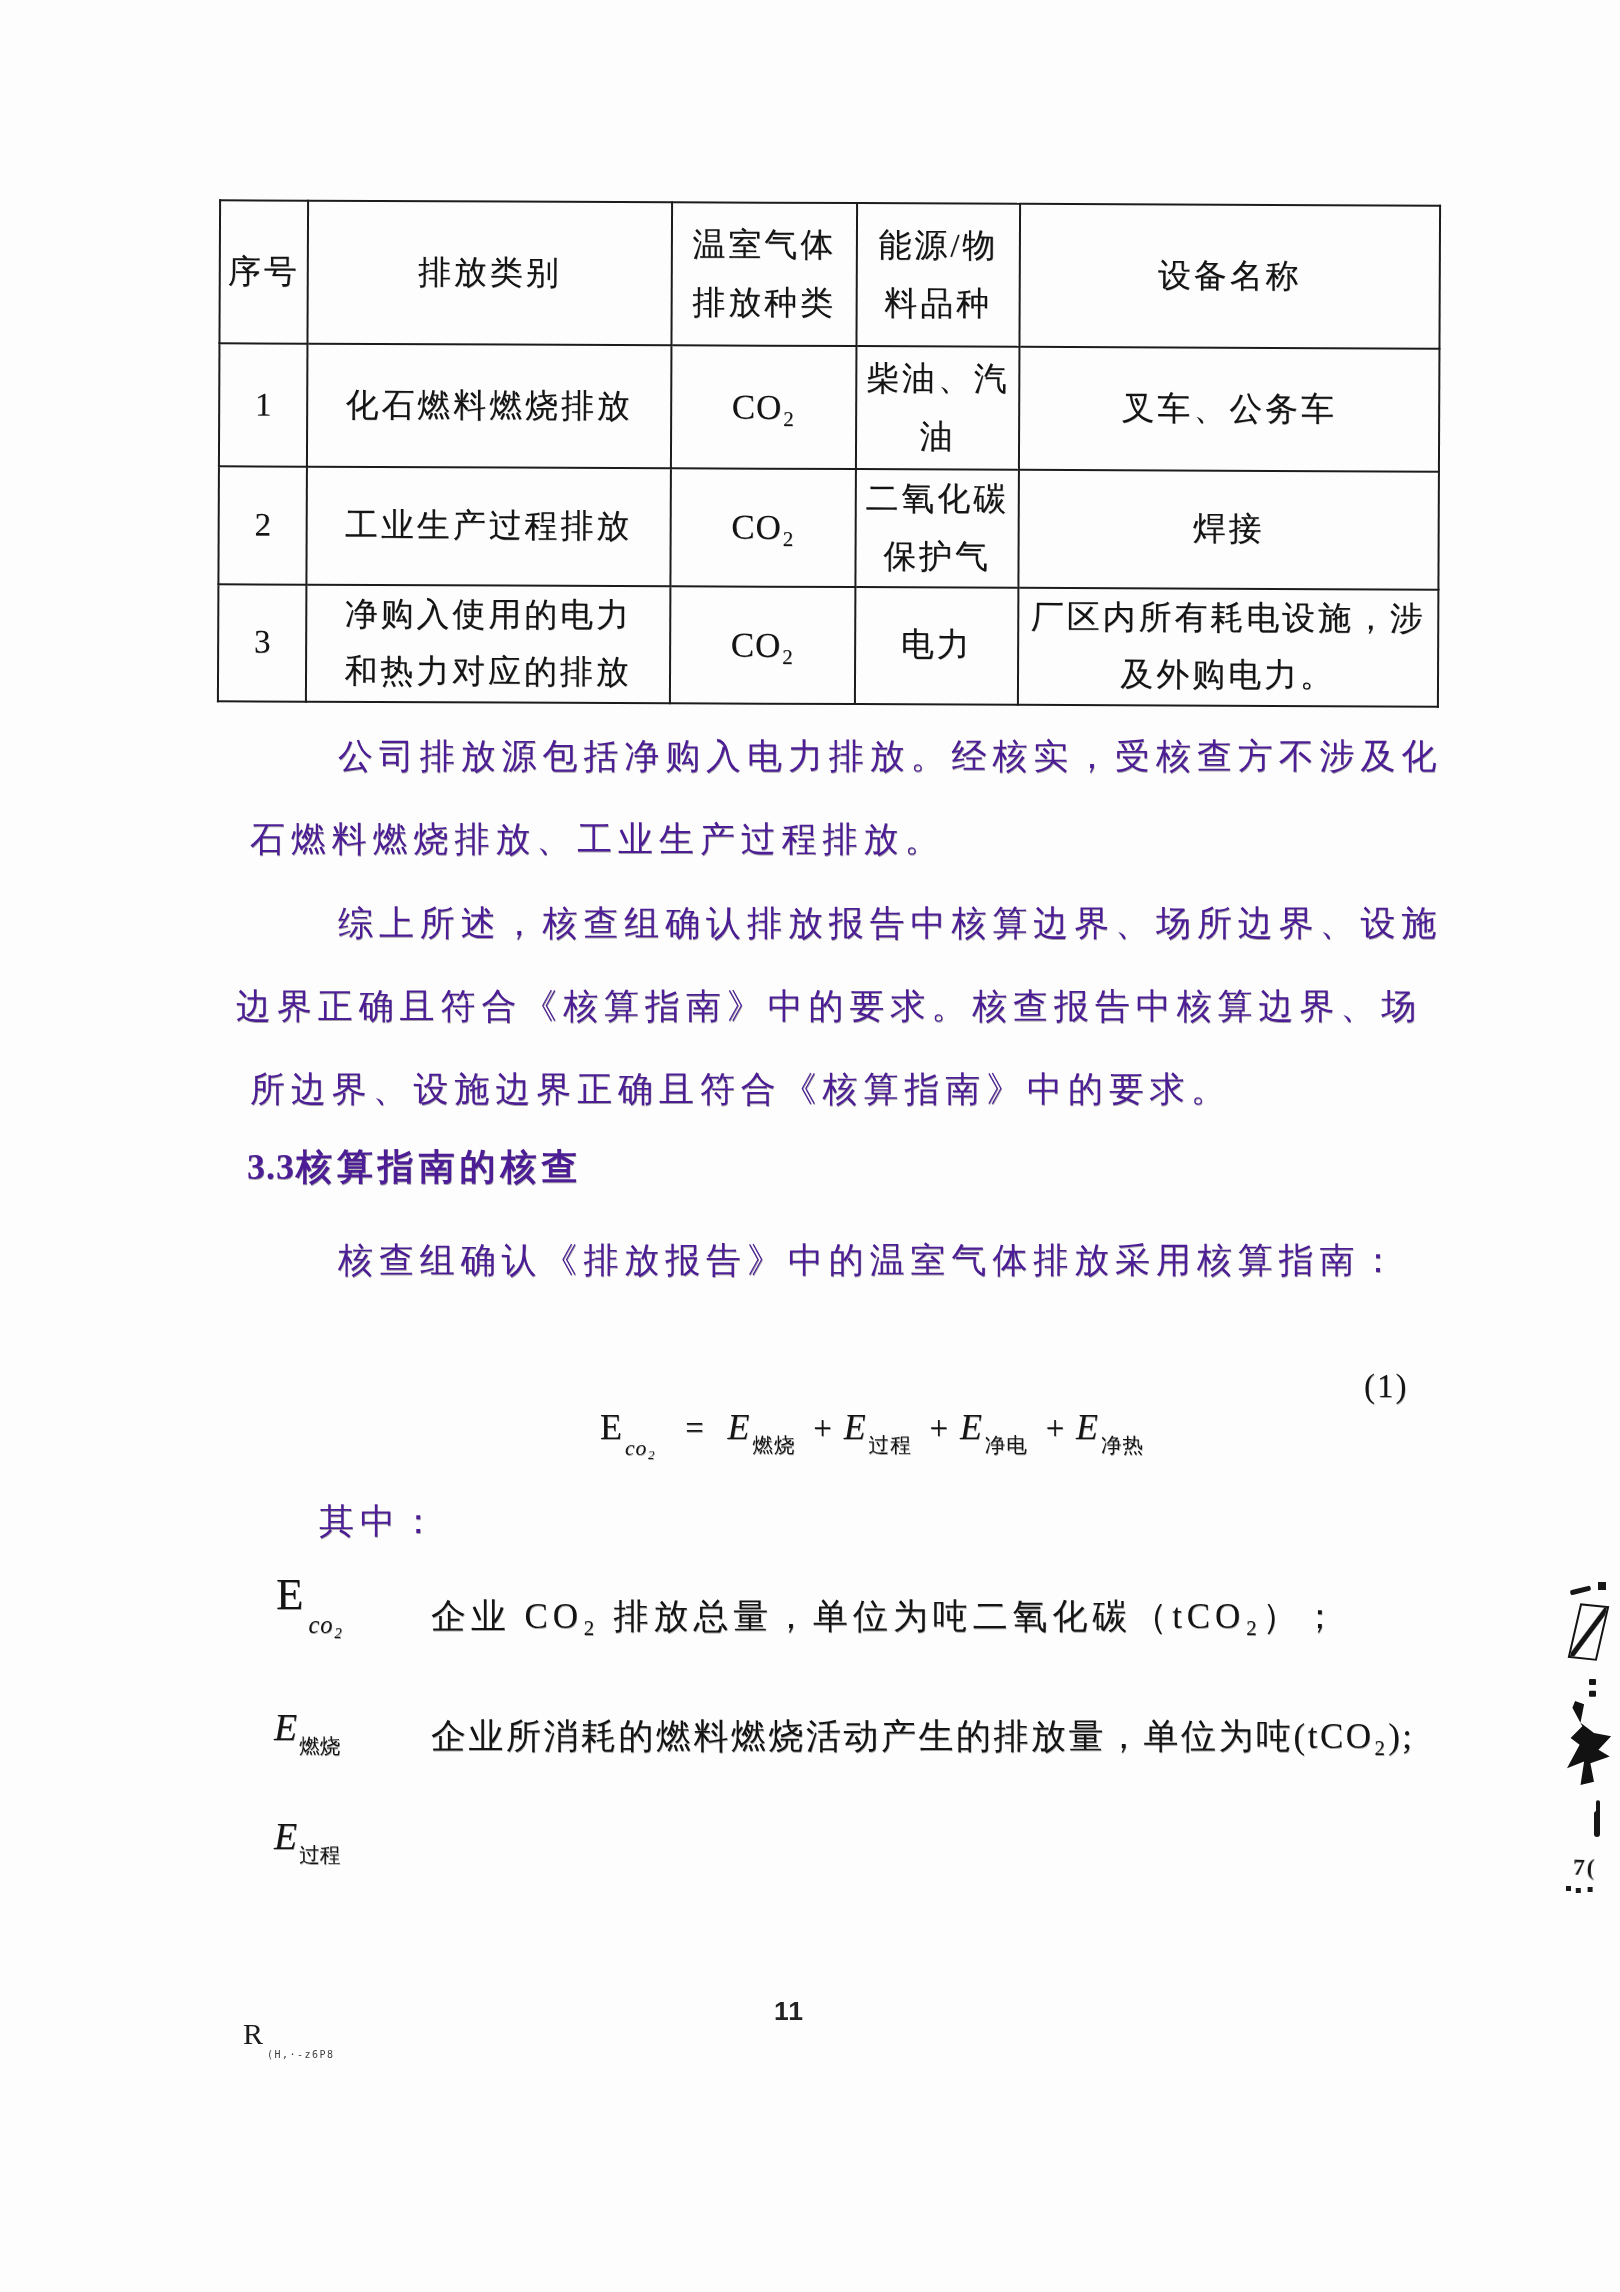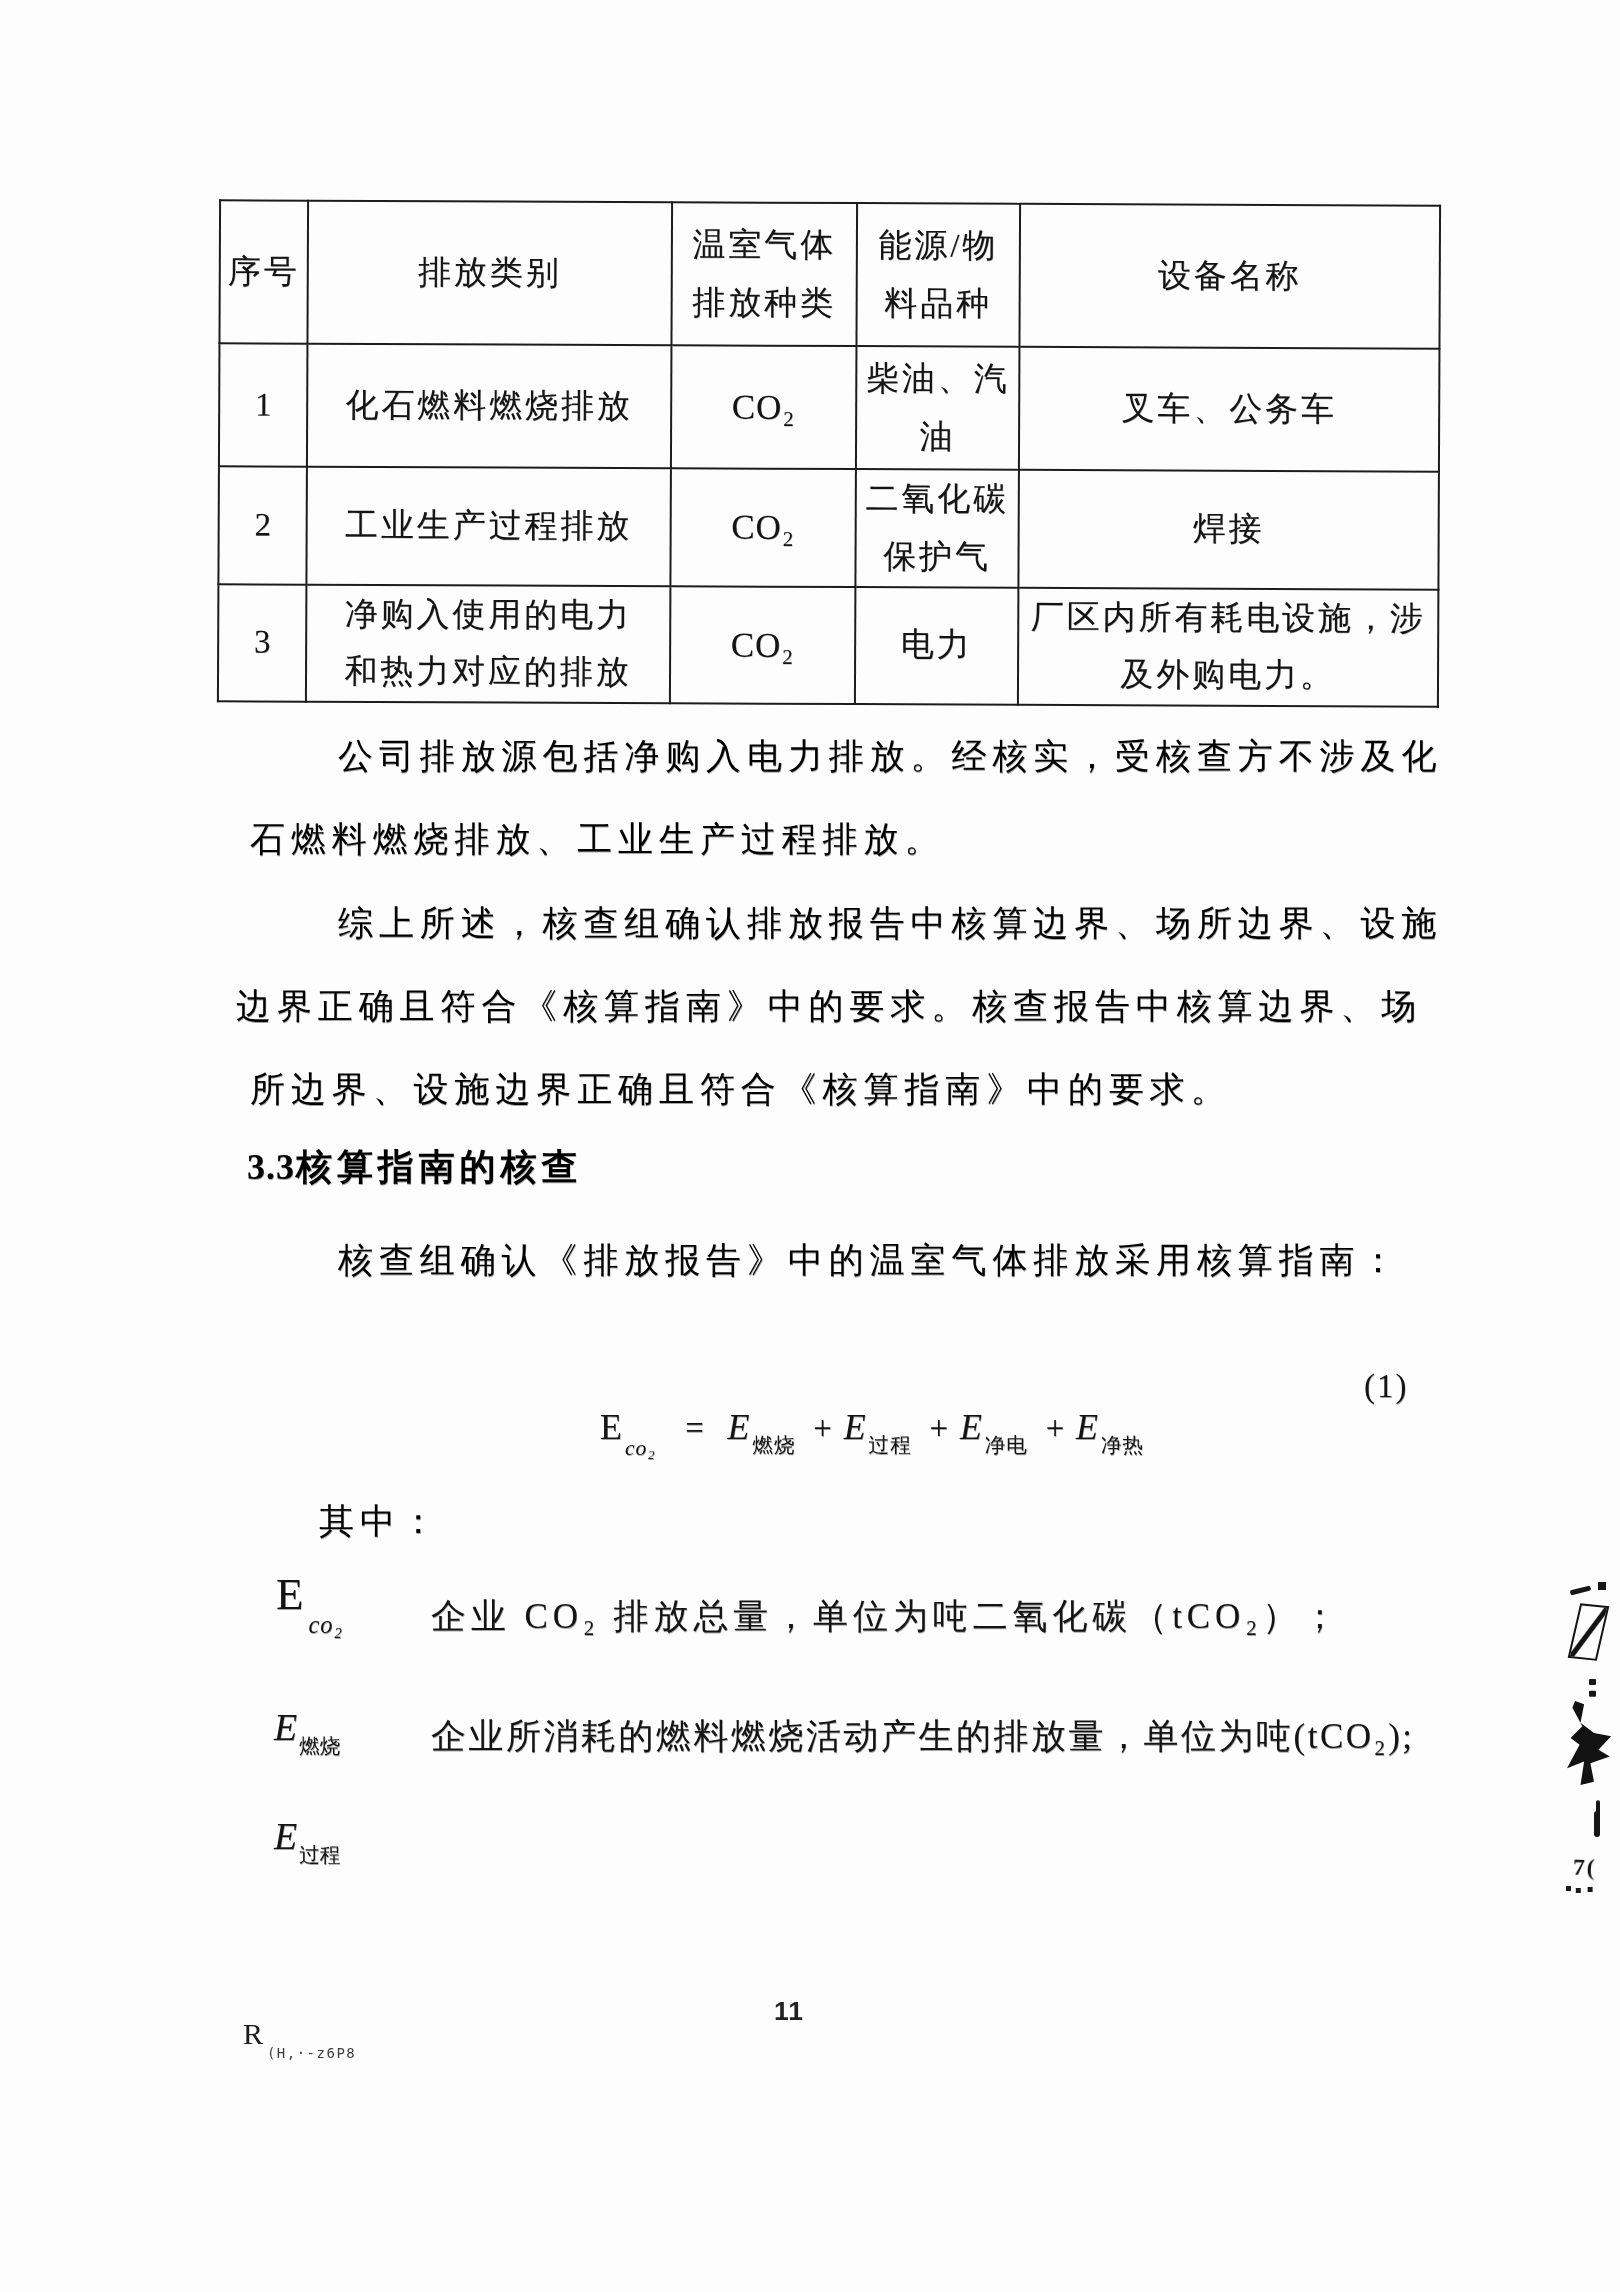"公司排放源包括净购入电力排放。经核实，受核查方不涉及化" .t-line { color: #000000 -> #4c1d95 }
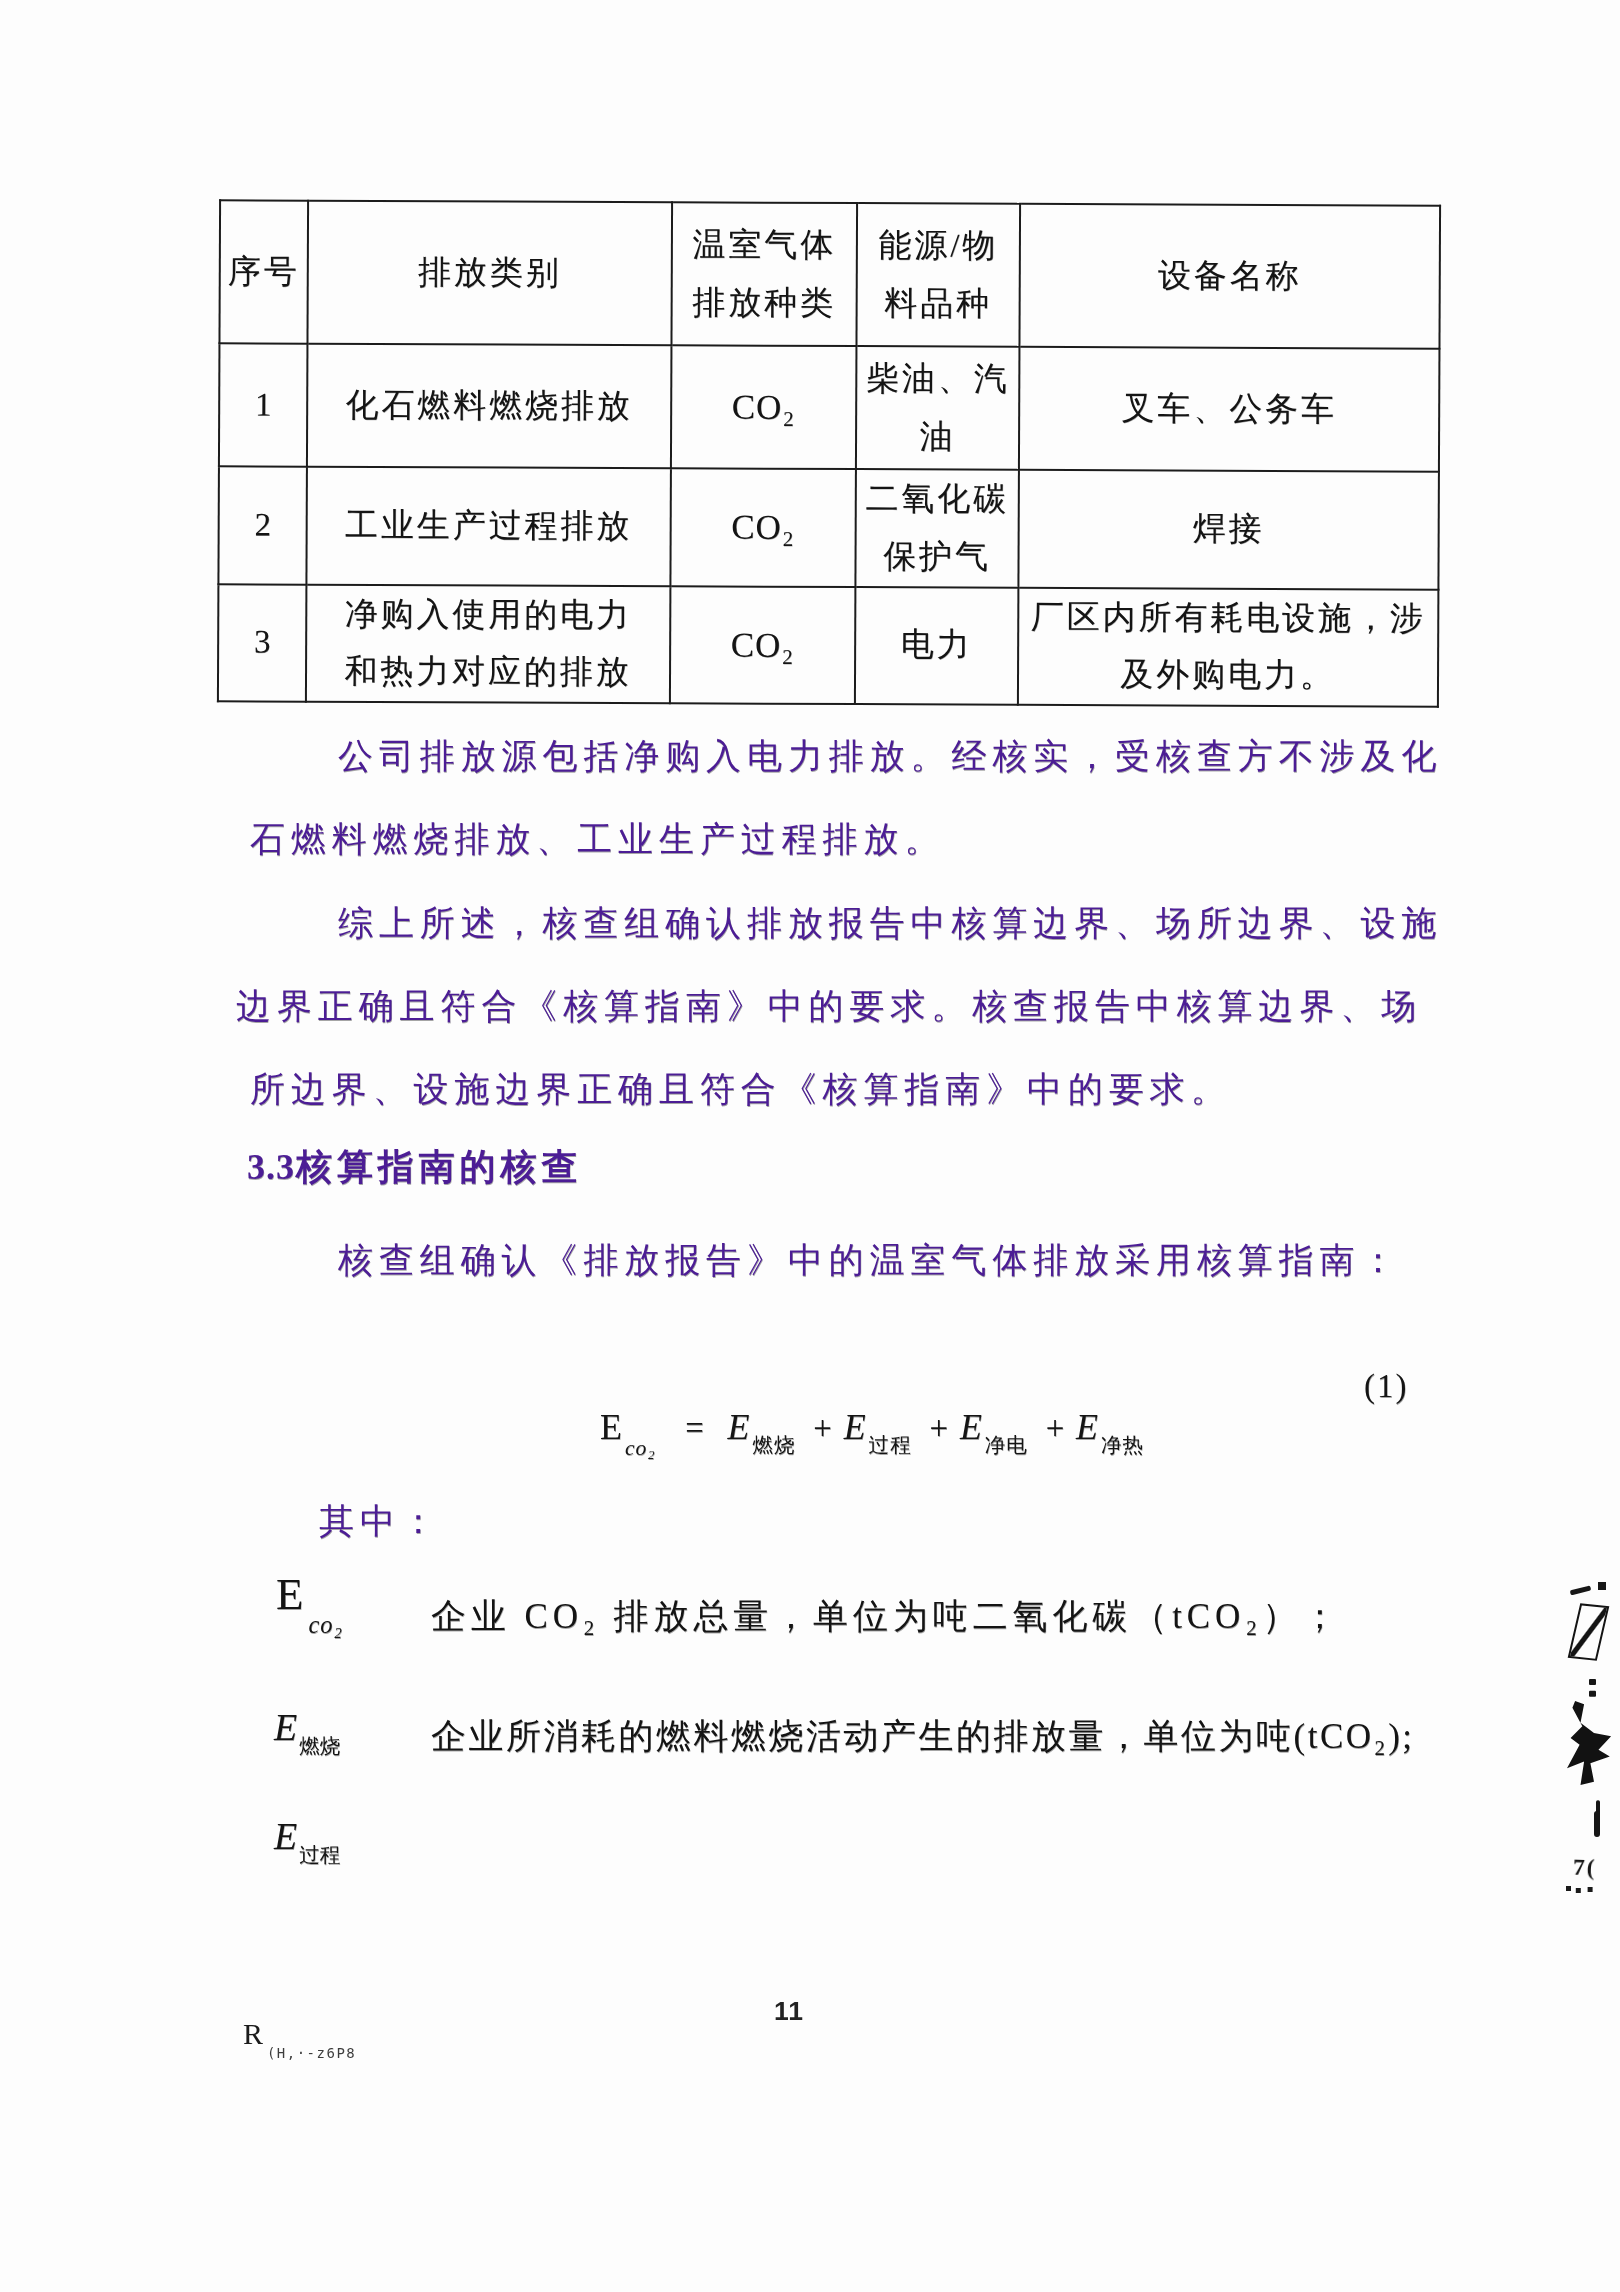"(H,·-z6P8" .stamp .scribble { font-size: 14px -> 10px }
